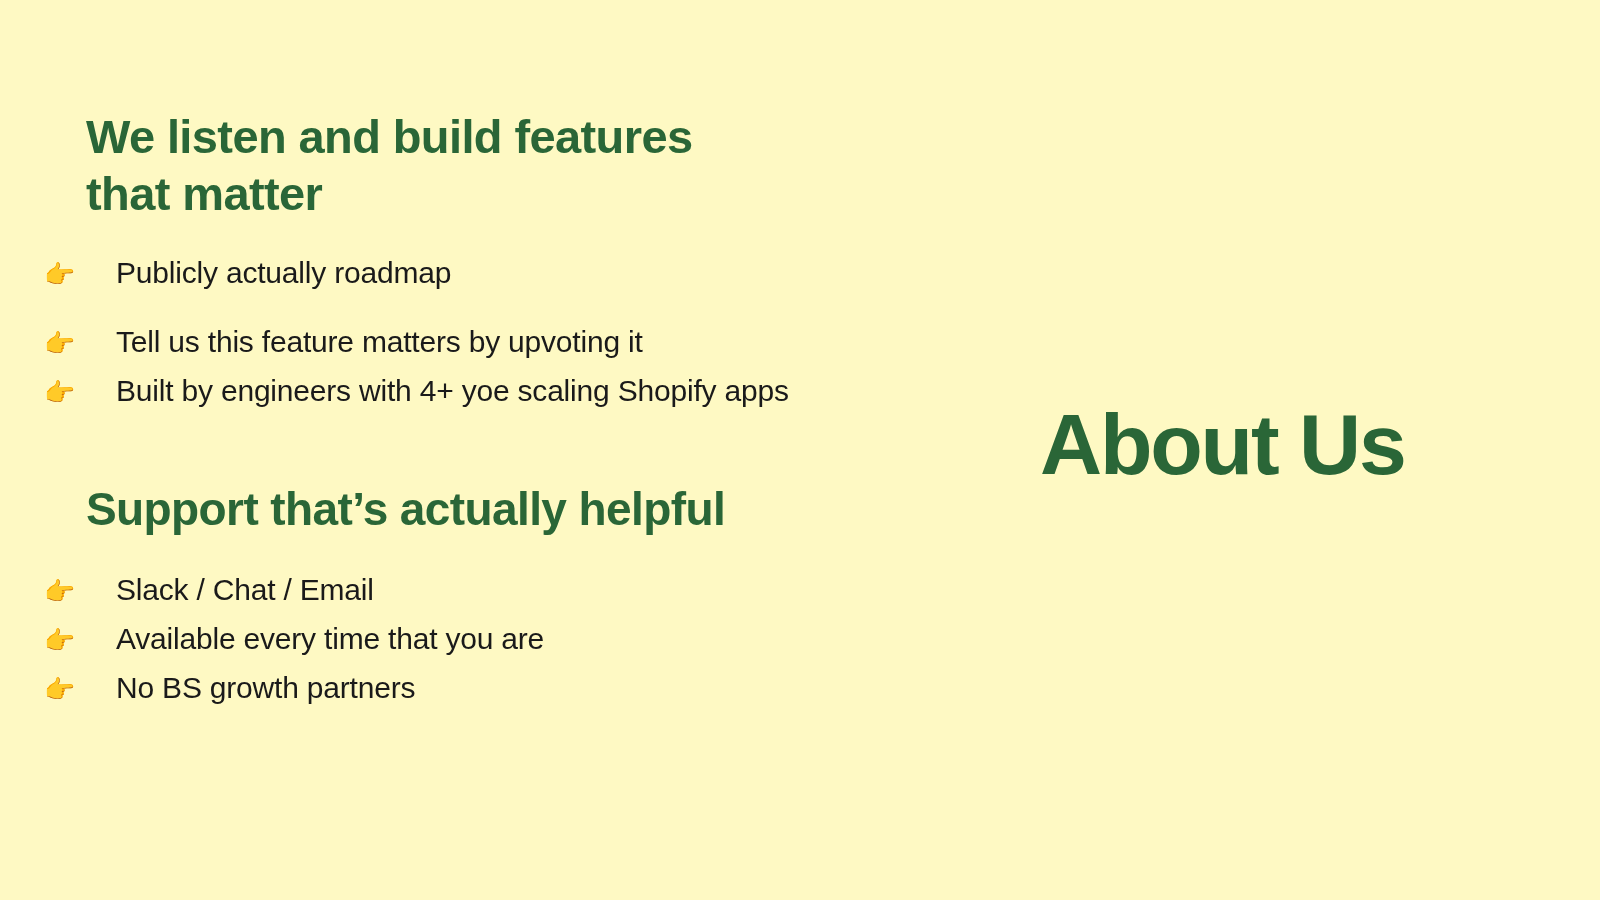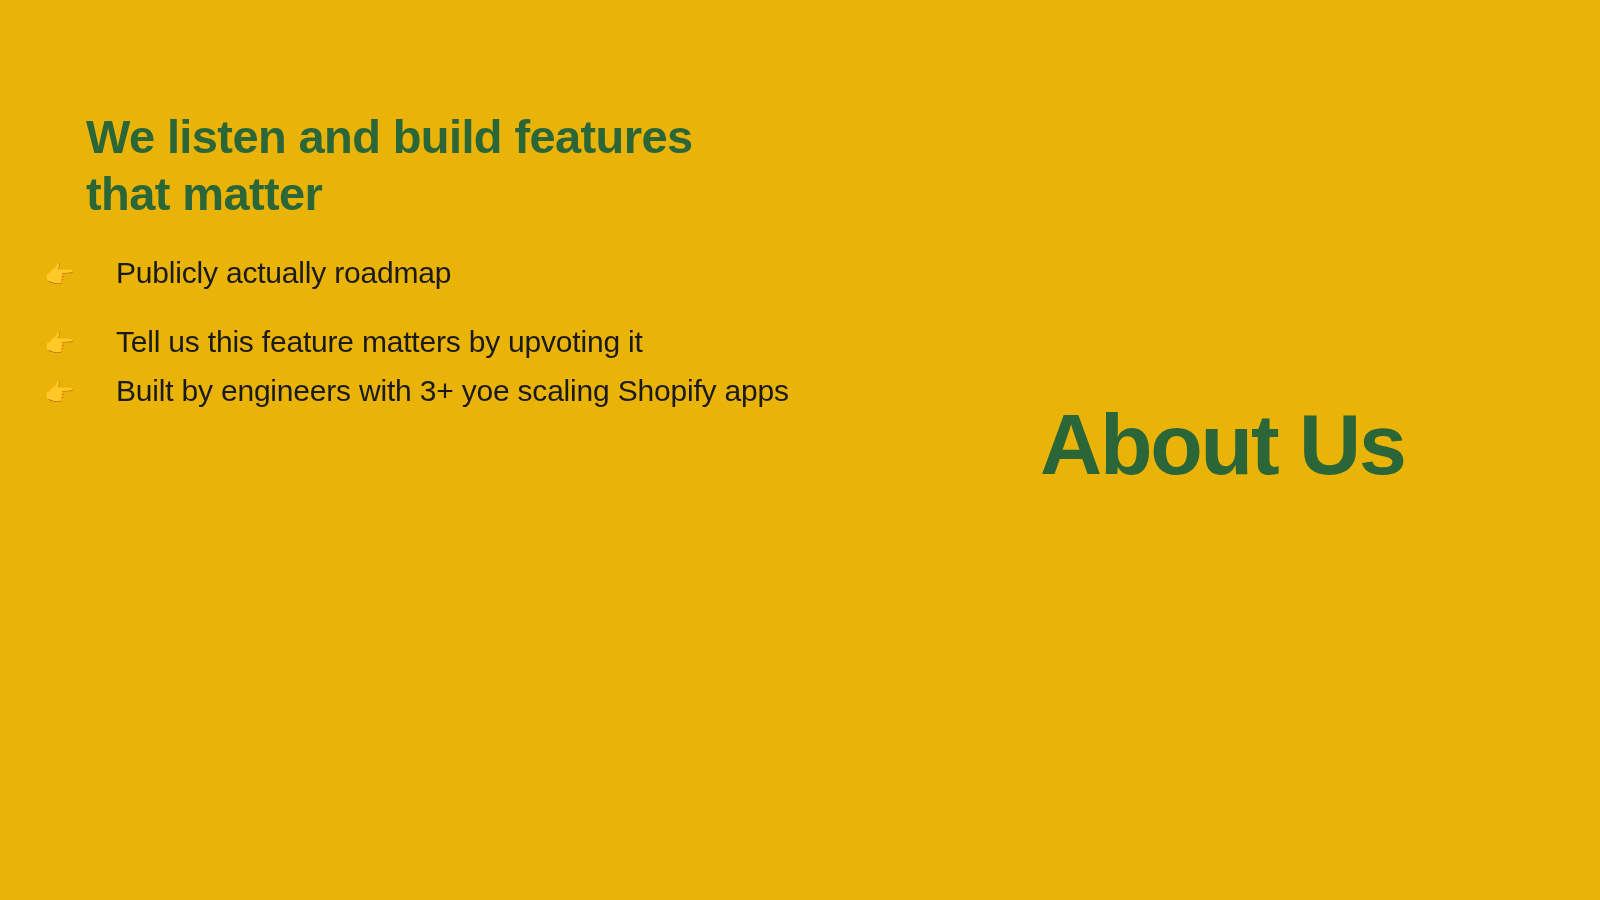"We listen and build features" div.slide { background: #eab308 -> #fef9c3 }
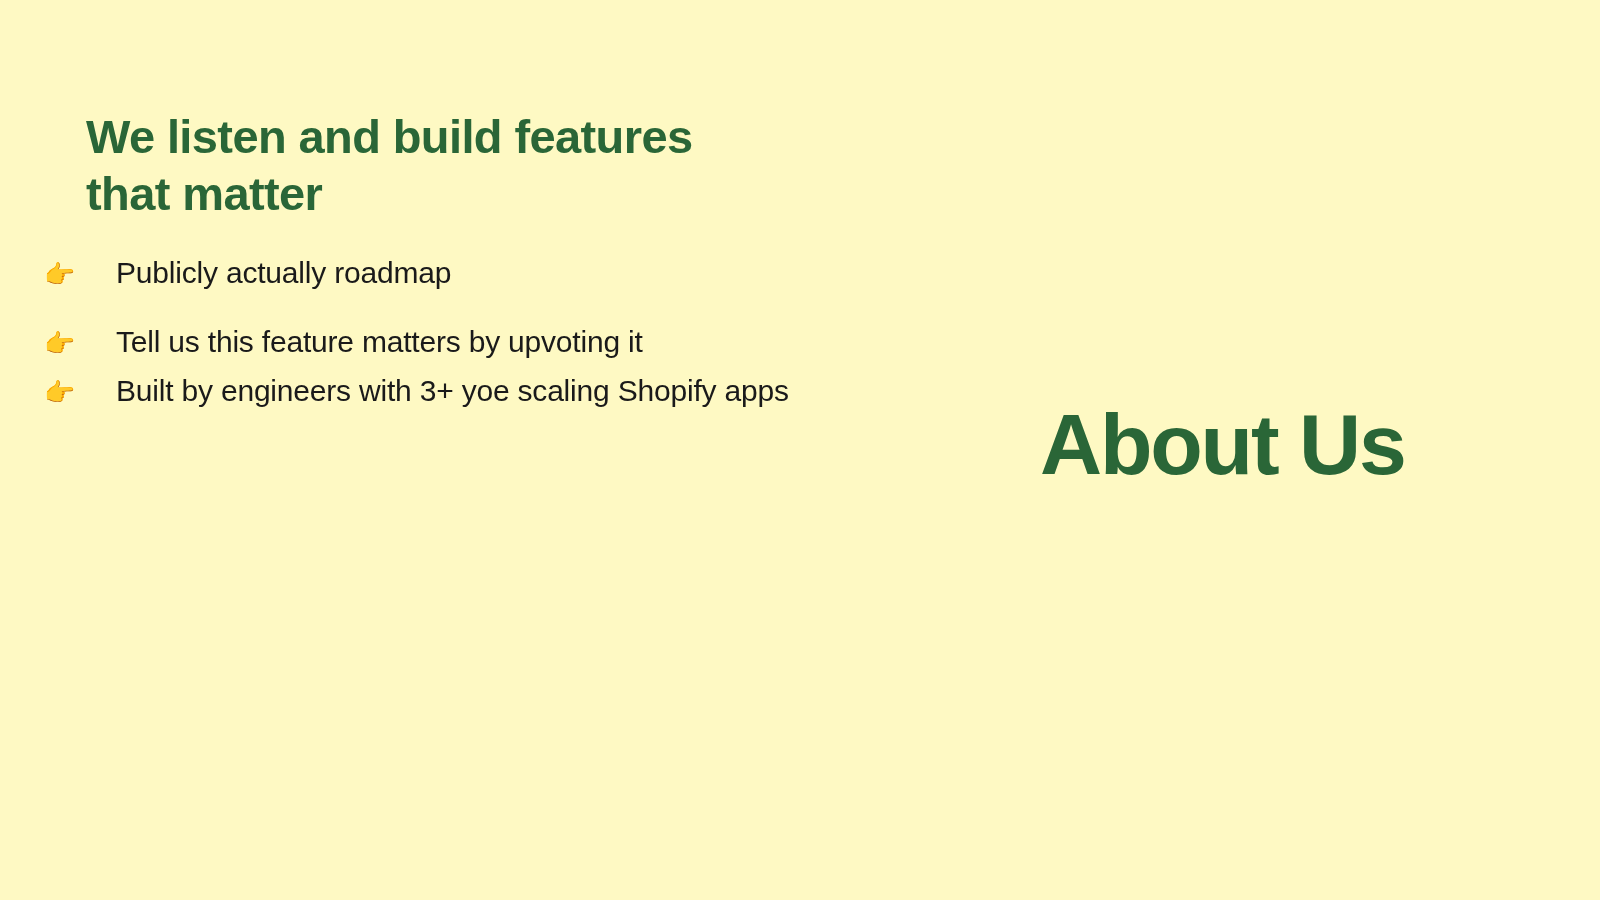"Built by engineers with 3+" span.bullet-text { text: 3+ -> 4+ }
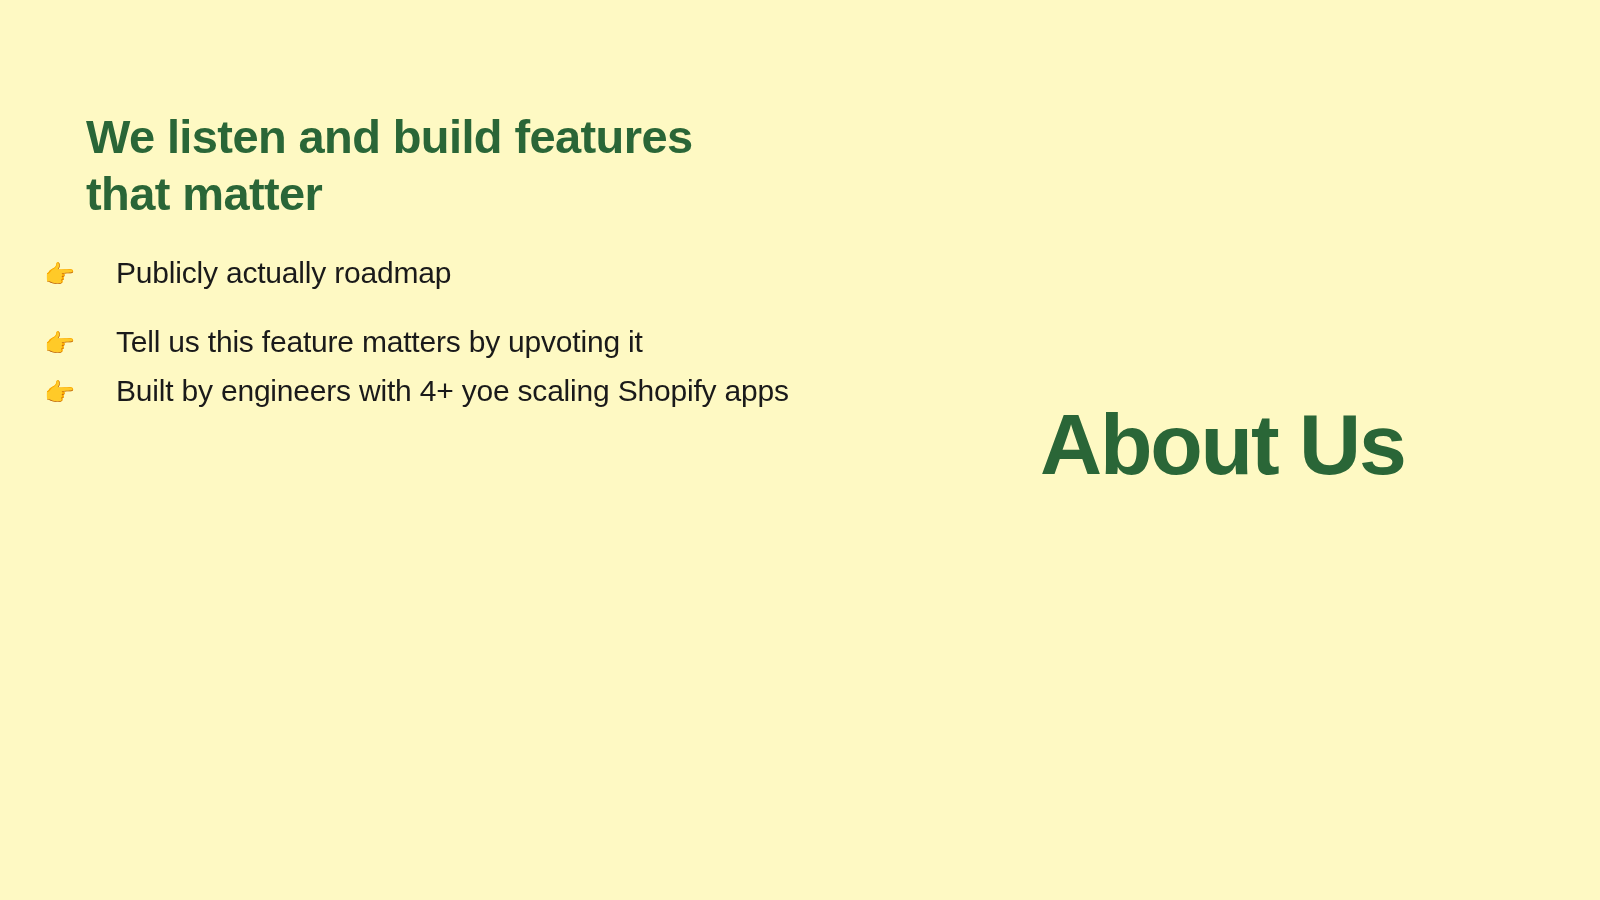"Support that’s actually helpful" div.section-two { html: none -> <div> <h2>Support that’s actually helpful</h2> <ul> <li> <span>👉</span><span>Slack / Chat / Email</span> </li> <li> <span>👉</span><span>Available every time that you are</span> </li> <li> <span>👉</span><span>No BS growth partners</span> </li> </ul> </div> }
